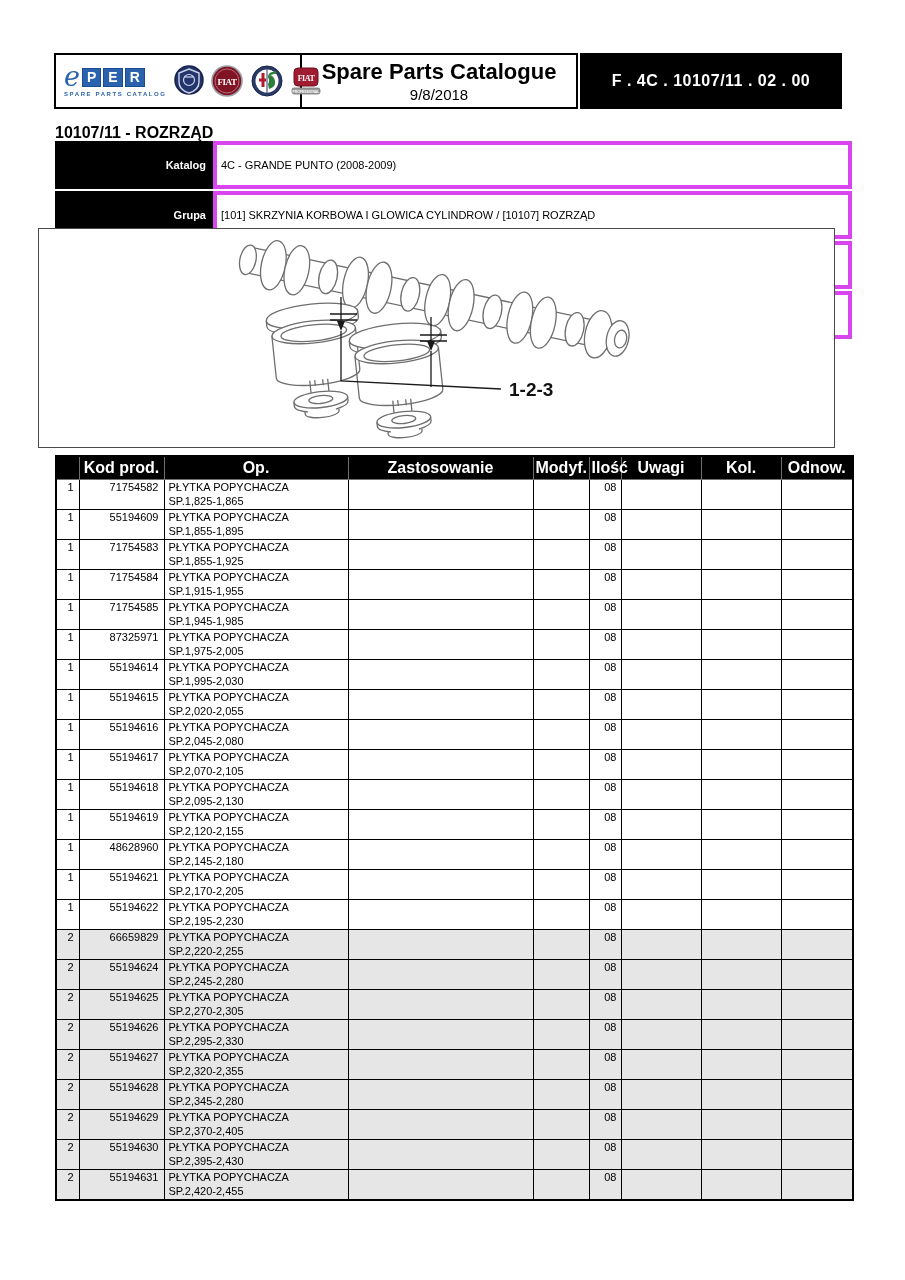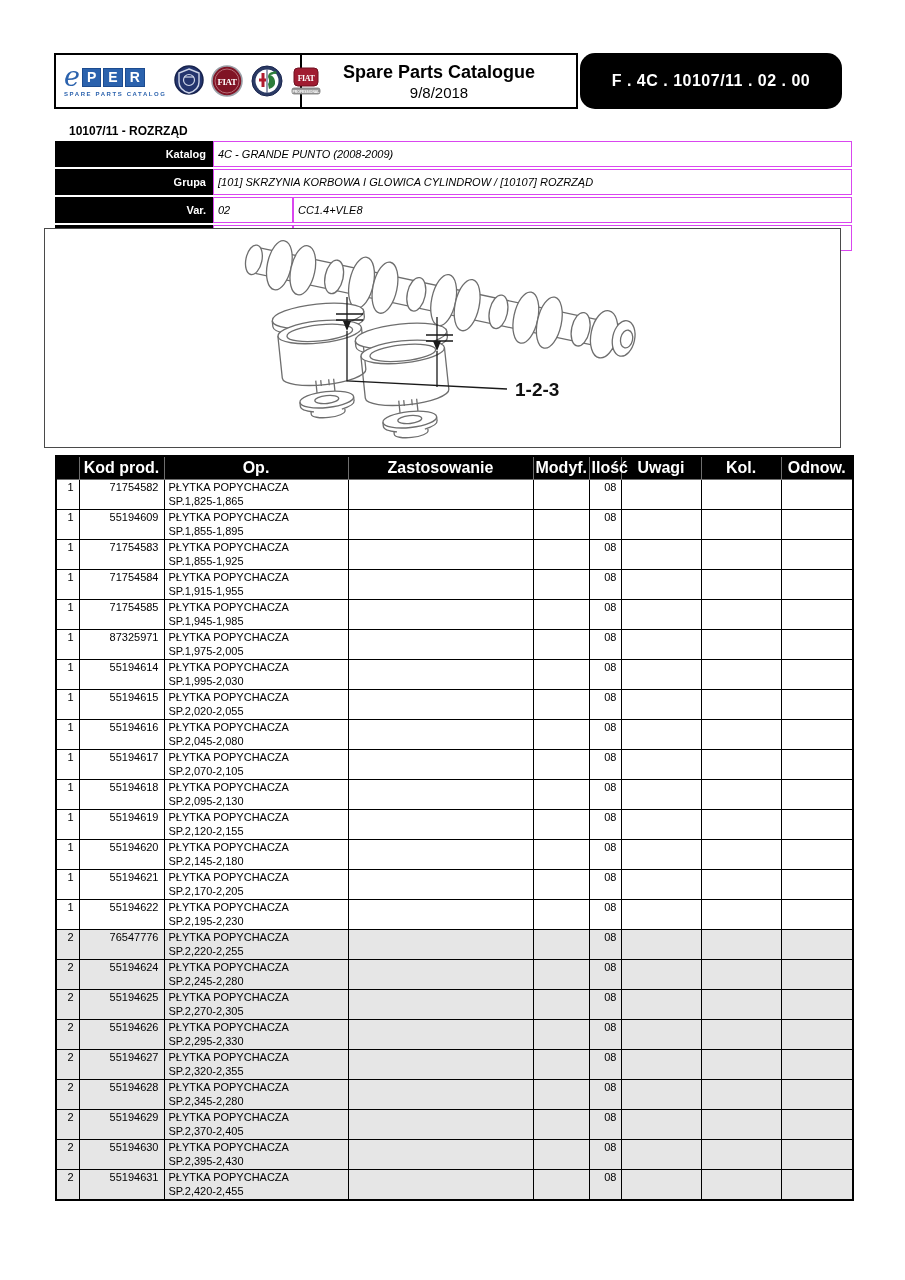"Spare Parts Catalogue" .header-title { font-size: 18px -> 22px }
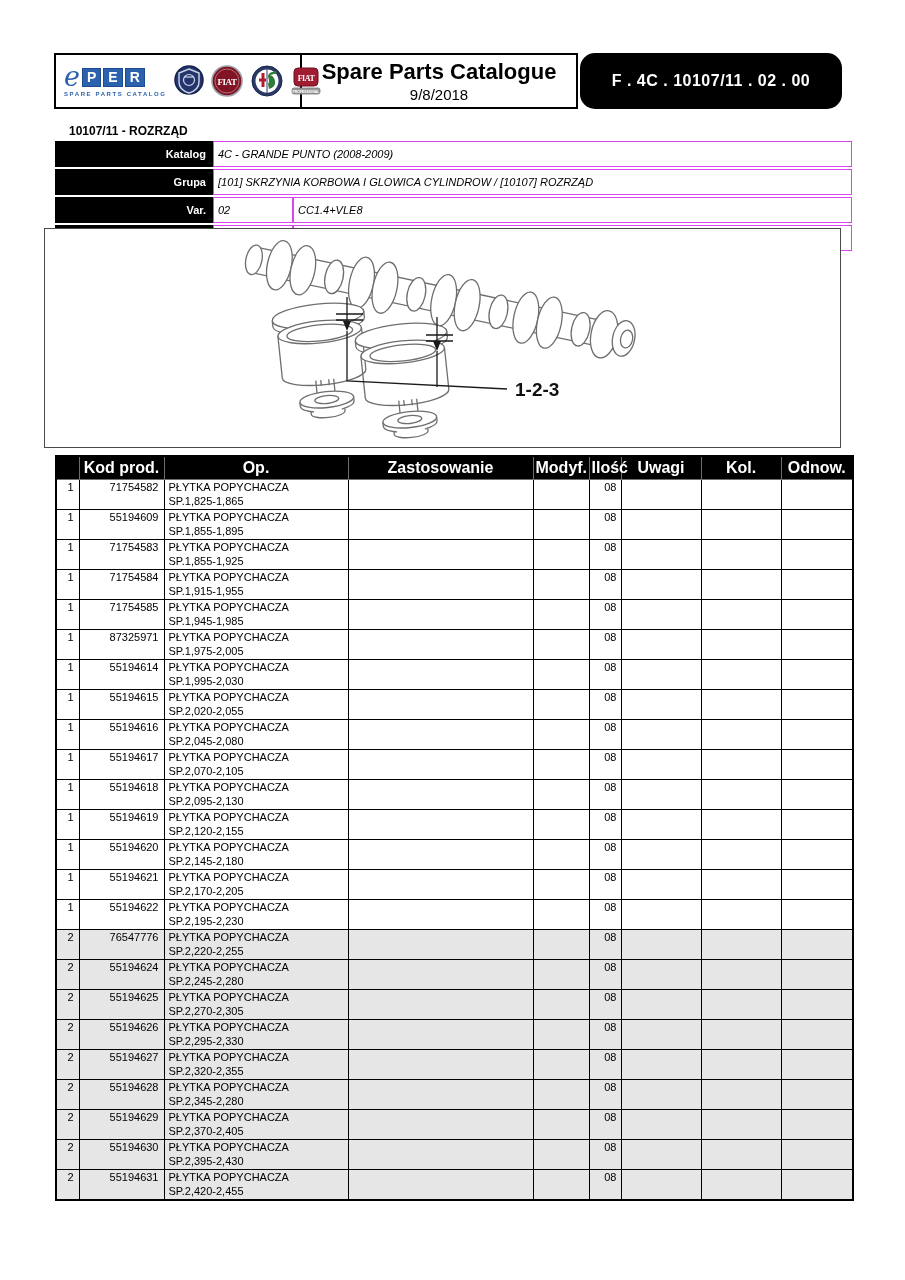"F . 4C . 10107/11" .code-box { border-radius: 15px -> none }
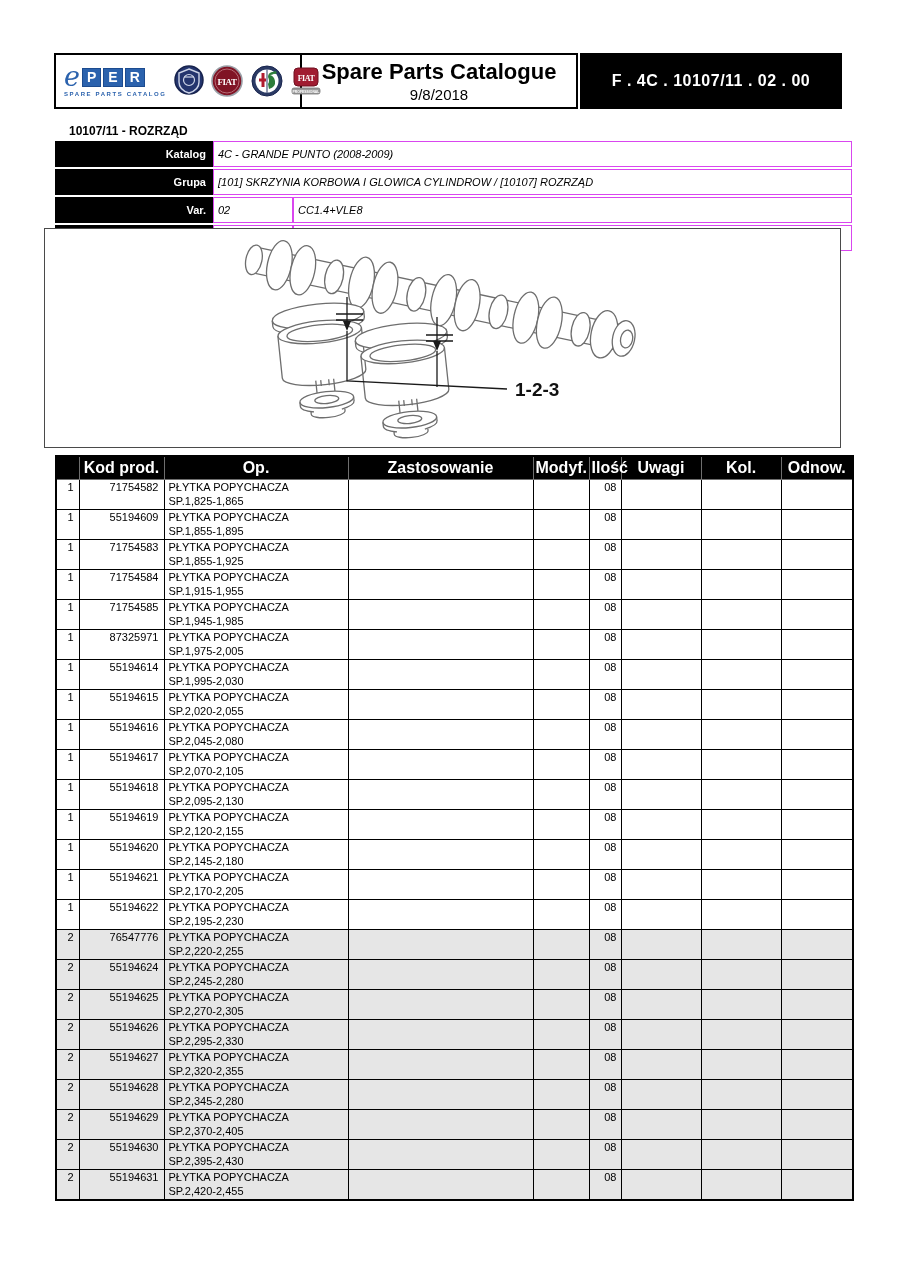"10107/11 - ROZRZĄD" .page-title { font-size: 12px -> 16px; left: 69px -> 55px }
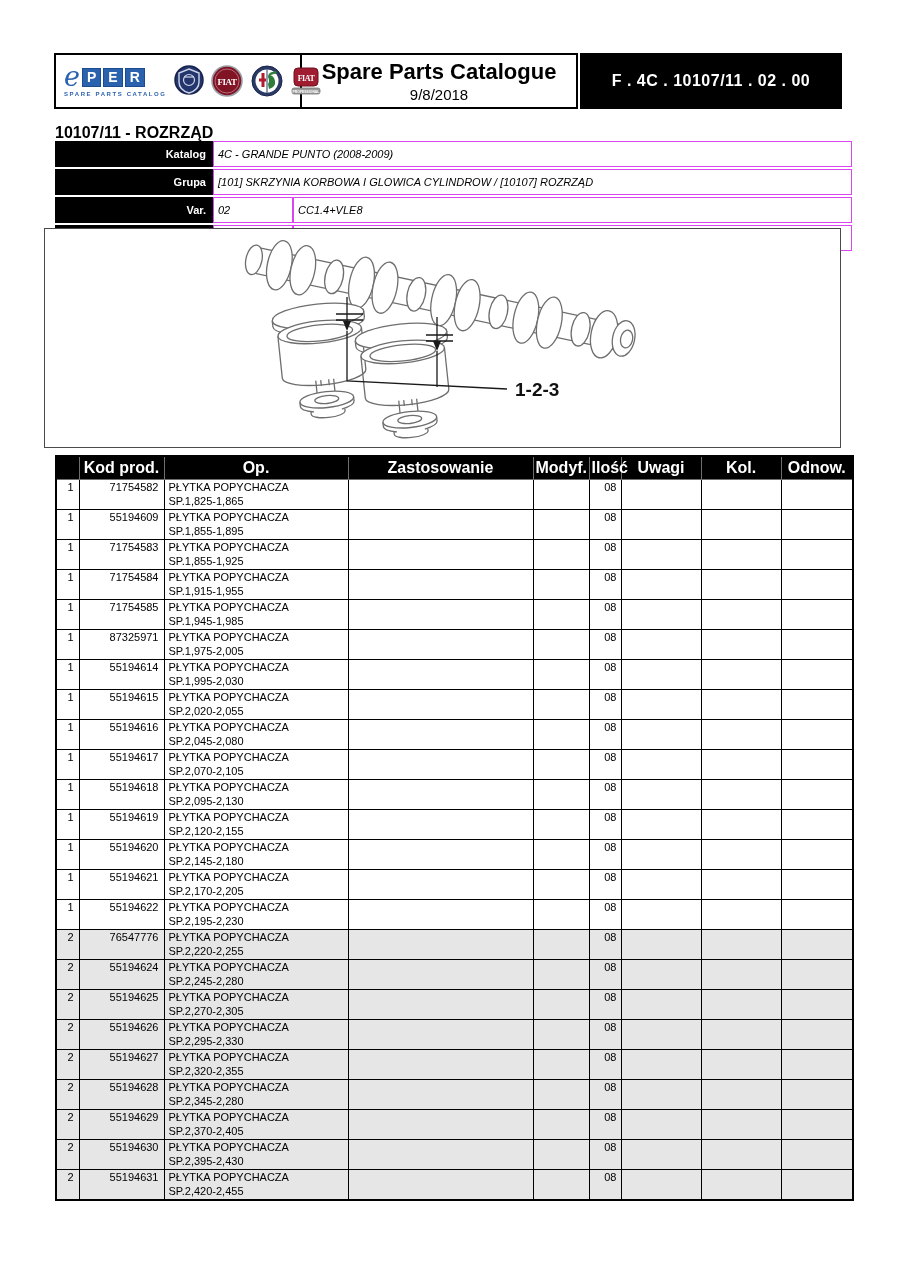"4C - GRANDE PUNTO (2008-2009)" .info-table td { border: 1px solid #d946ef -> 4px solid #d946ef; font-style: italic -> none; padding: 6px 4px -> 14px 4px }
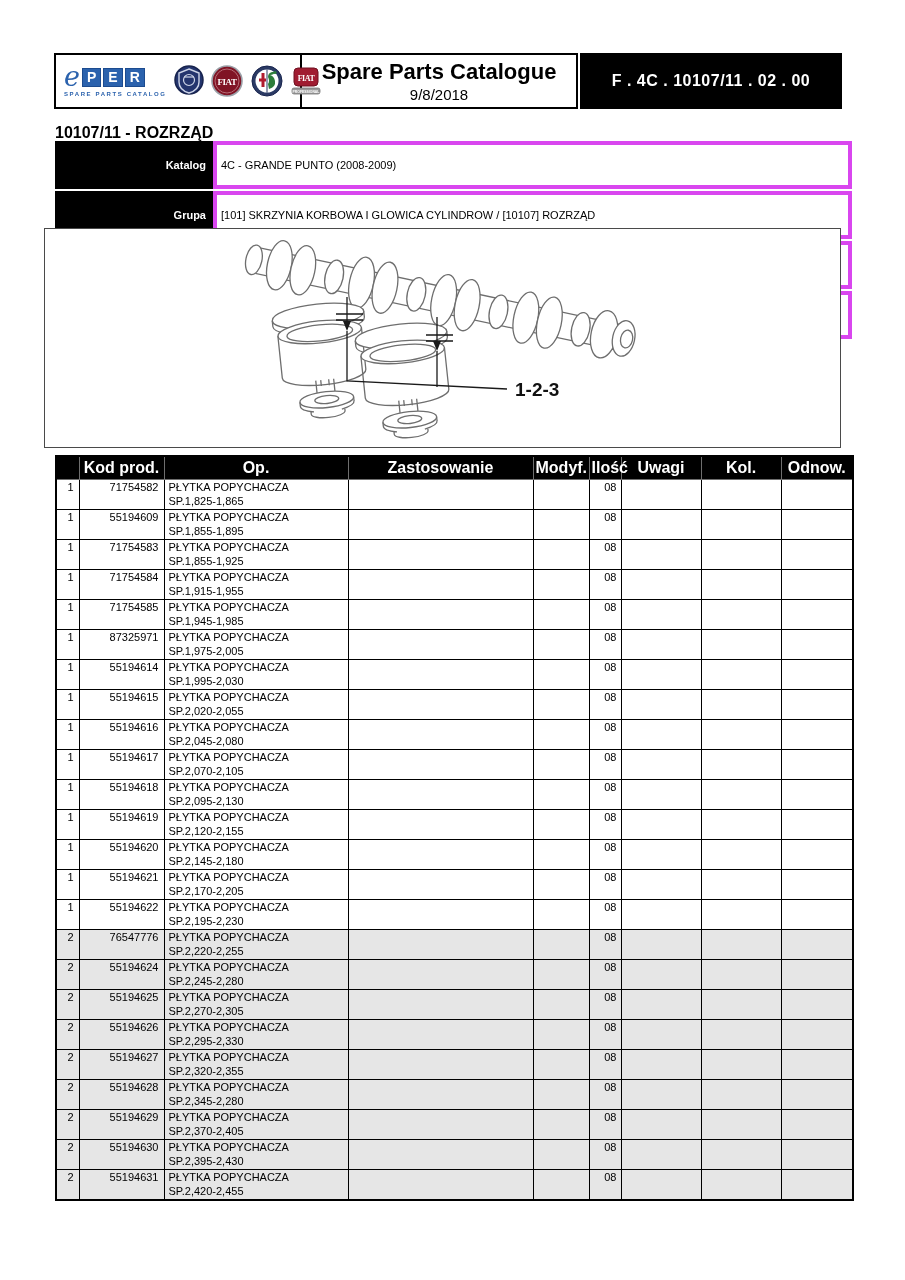"1-2-3" .diagram-box { left: 44px -> 38px }
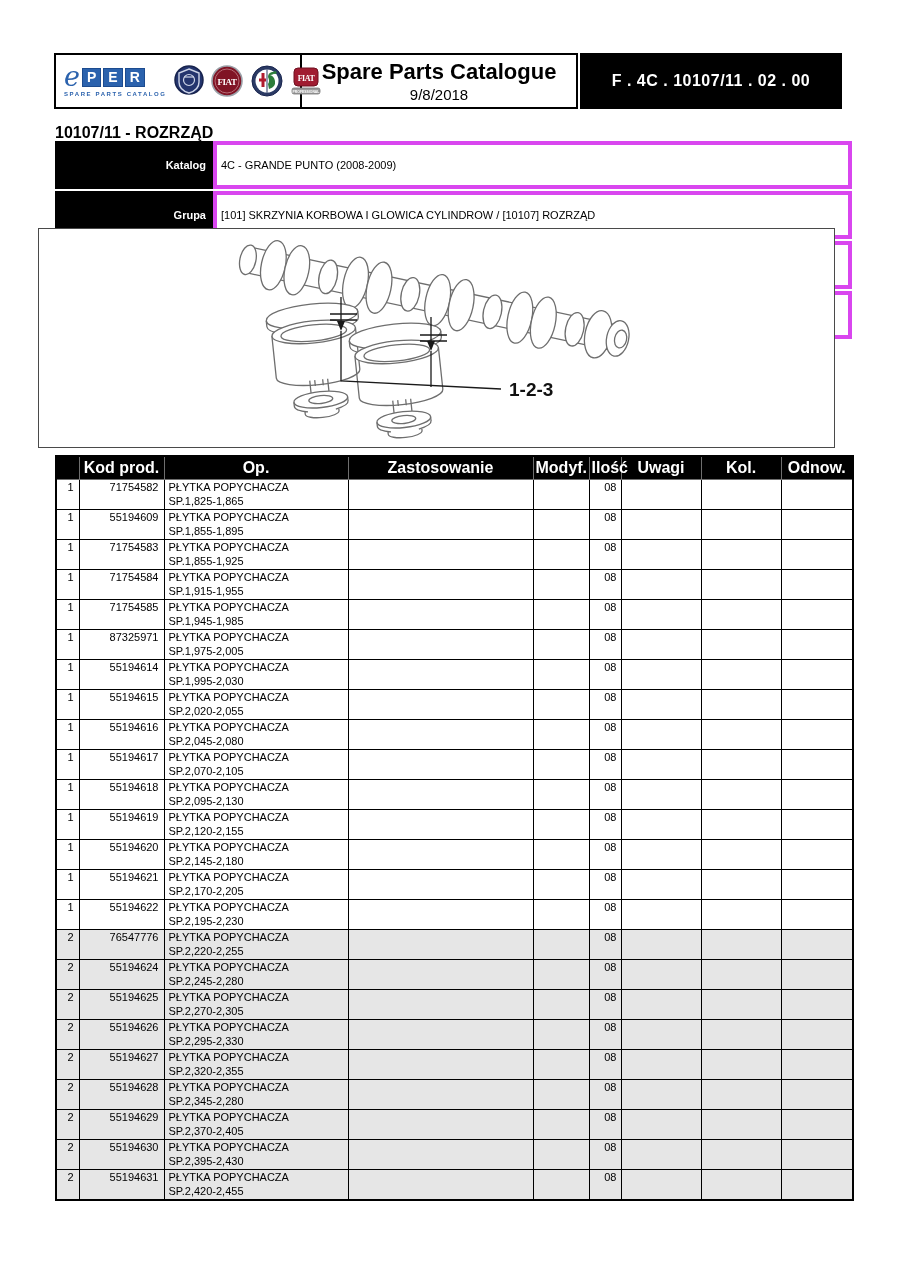"55194620" td.c-code { text: 55194620 -> 48628960 }
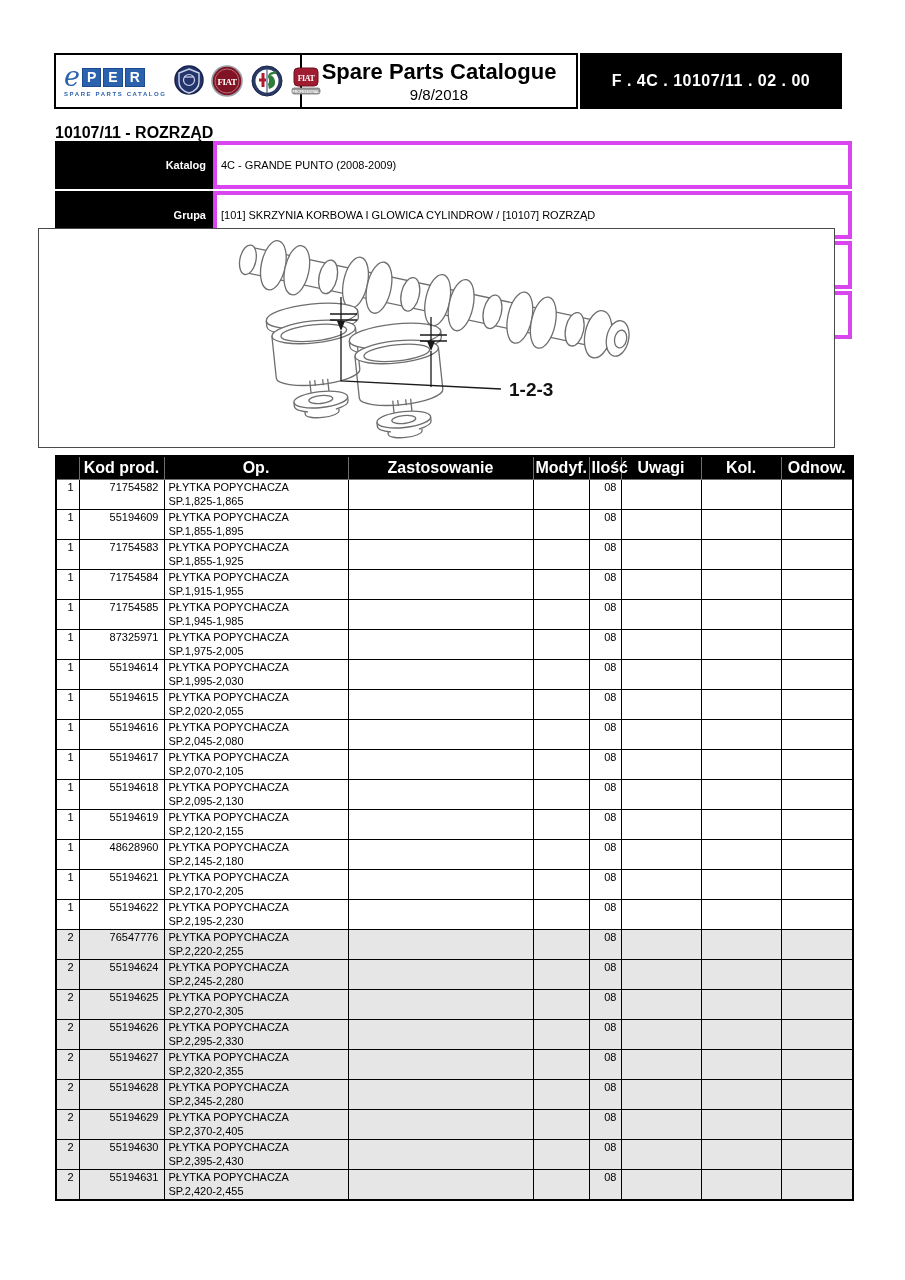"76547776" td.c-code { text: 76547776 -> 66659829 }
